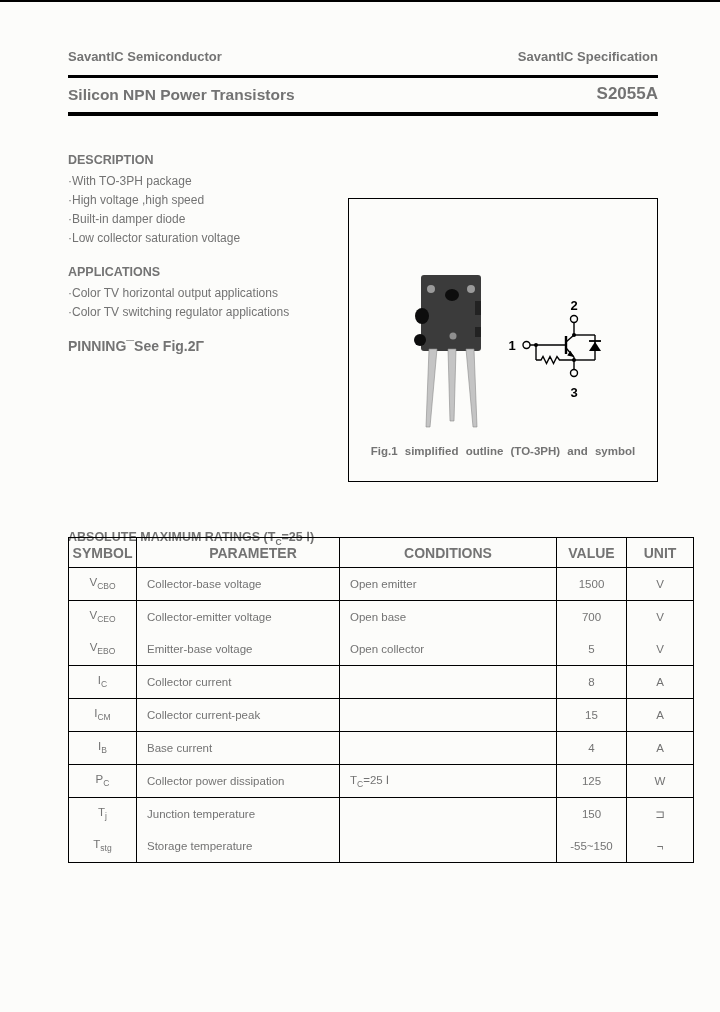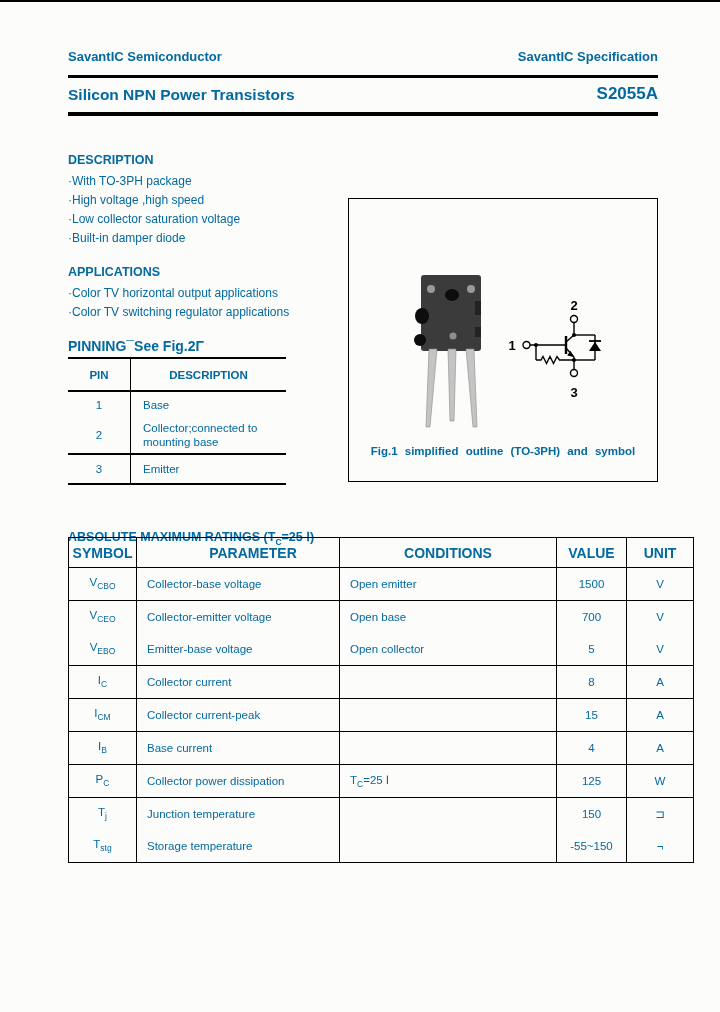"SavantIC Semiconductor" .page { color: #0369a1 -> #737373 }
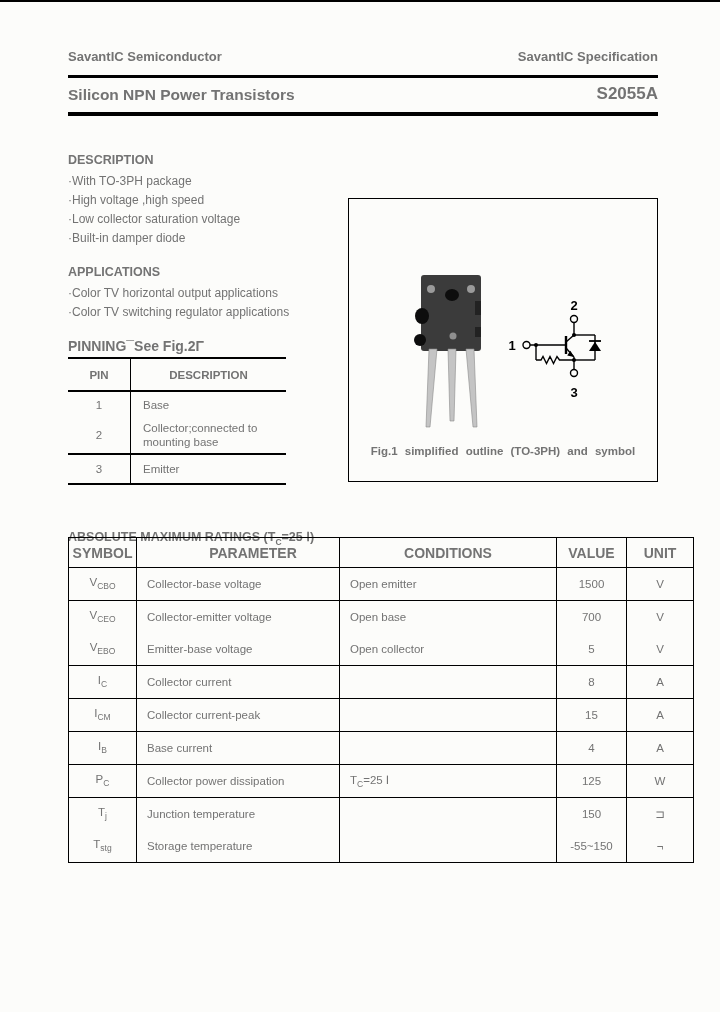"·Low collector saturation voltage" div.sec-item { order: before "·Built-in damper diode" -> after "·Built-in damper diode" }
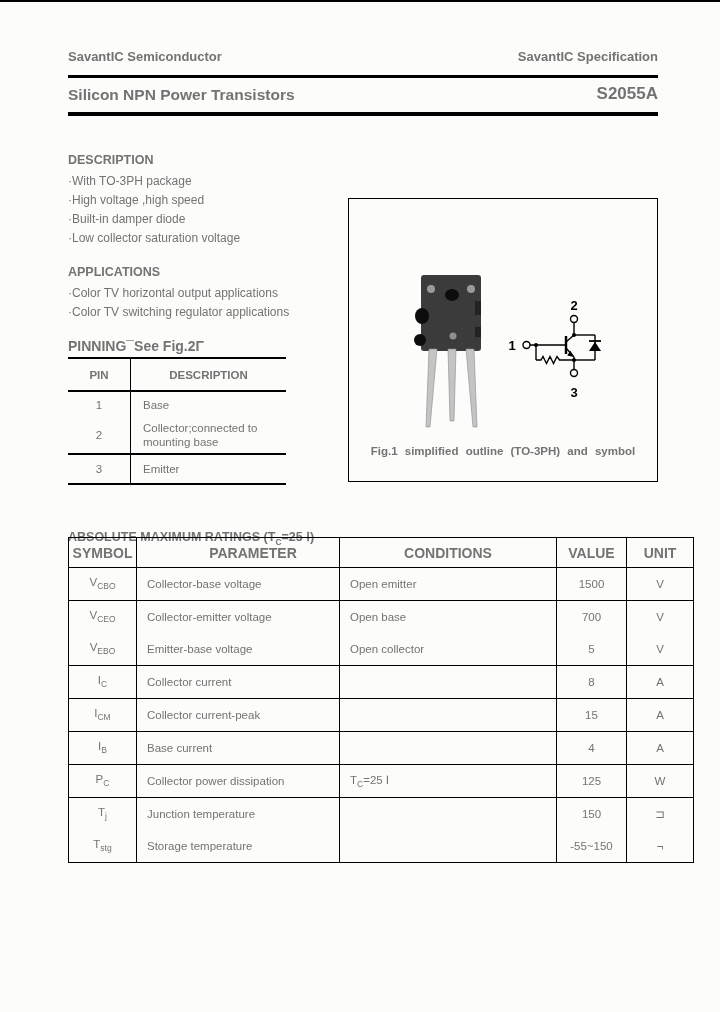"PIN" table.pin-table { html: <table> <tbody> <tr> <th>PIN</th> <th>DESCRIPTION</th> </tr> <tr> <td>1</td> <td>Base</td> </tr> <tr> <td>2</td> <td>Collector;connected to mounting base</td> </tr> <tr> <td>3</td> <td>Emitter</td> </tr> </tbody> </table> -> none }
